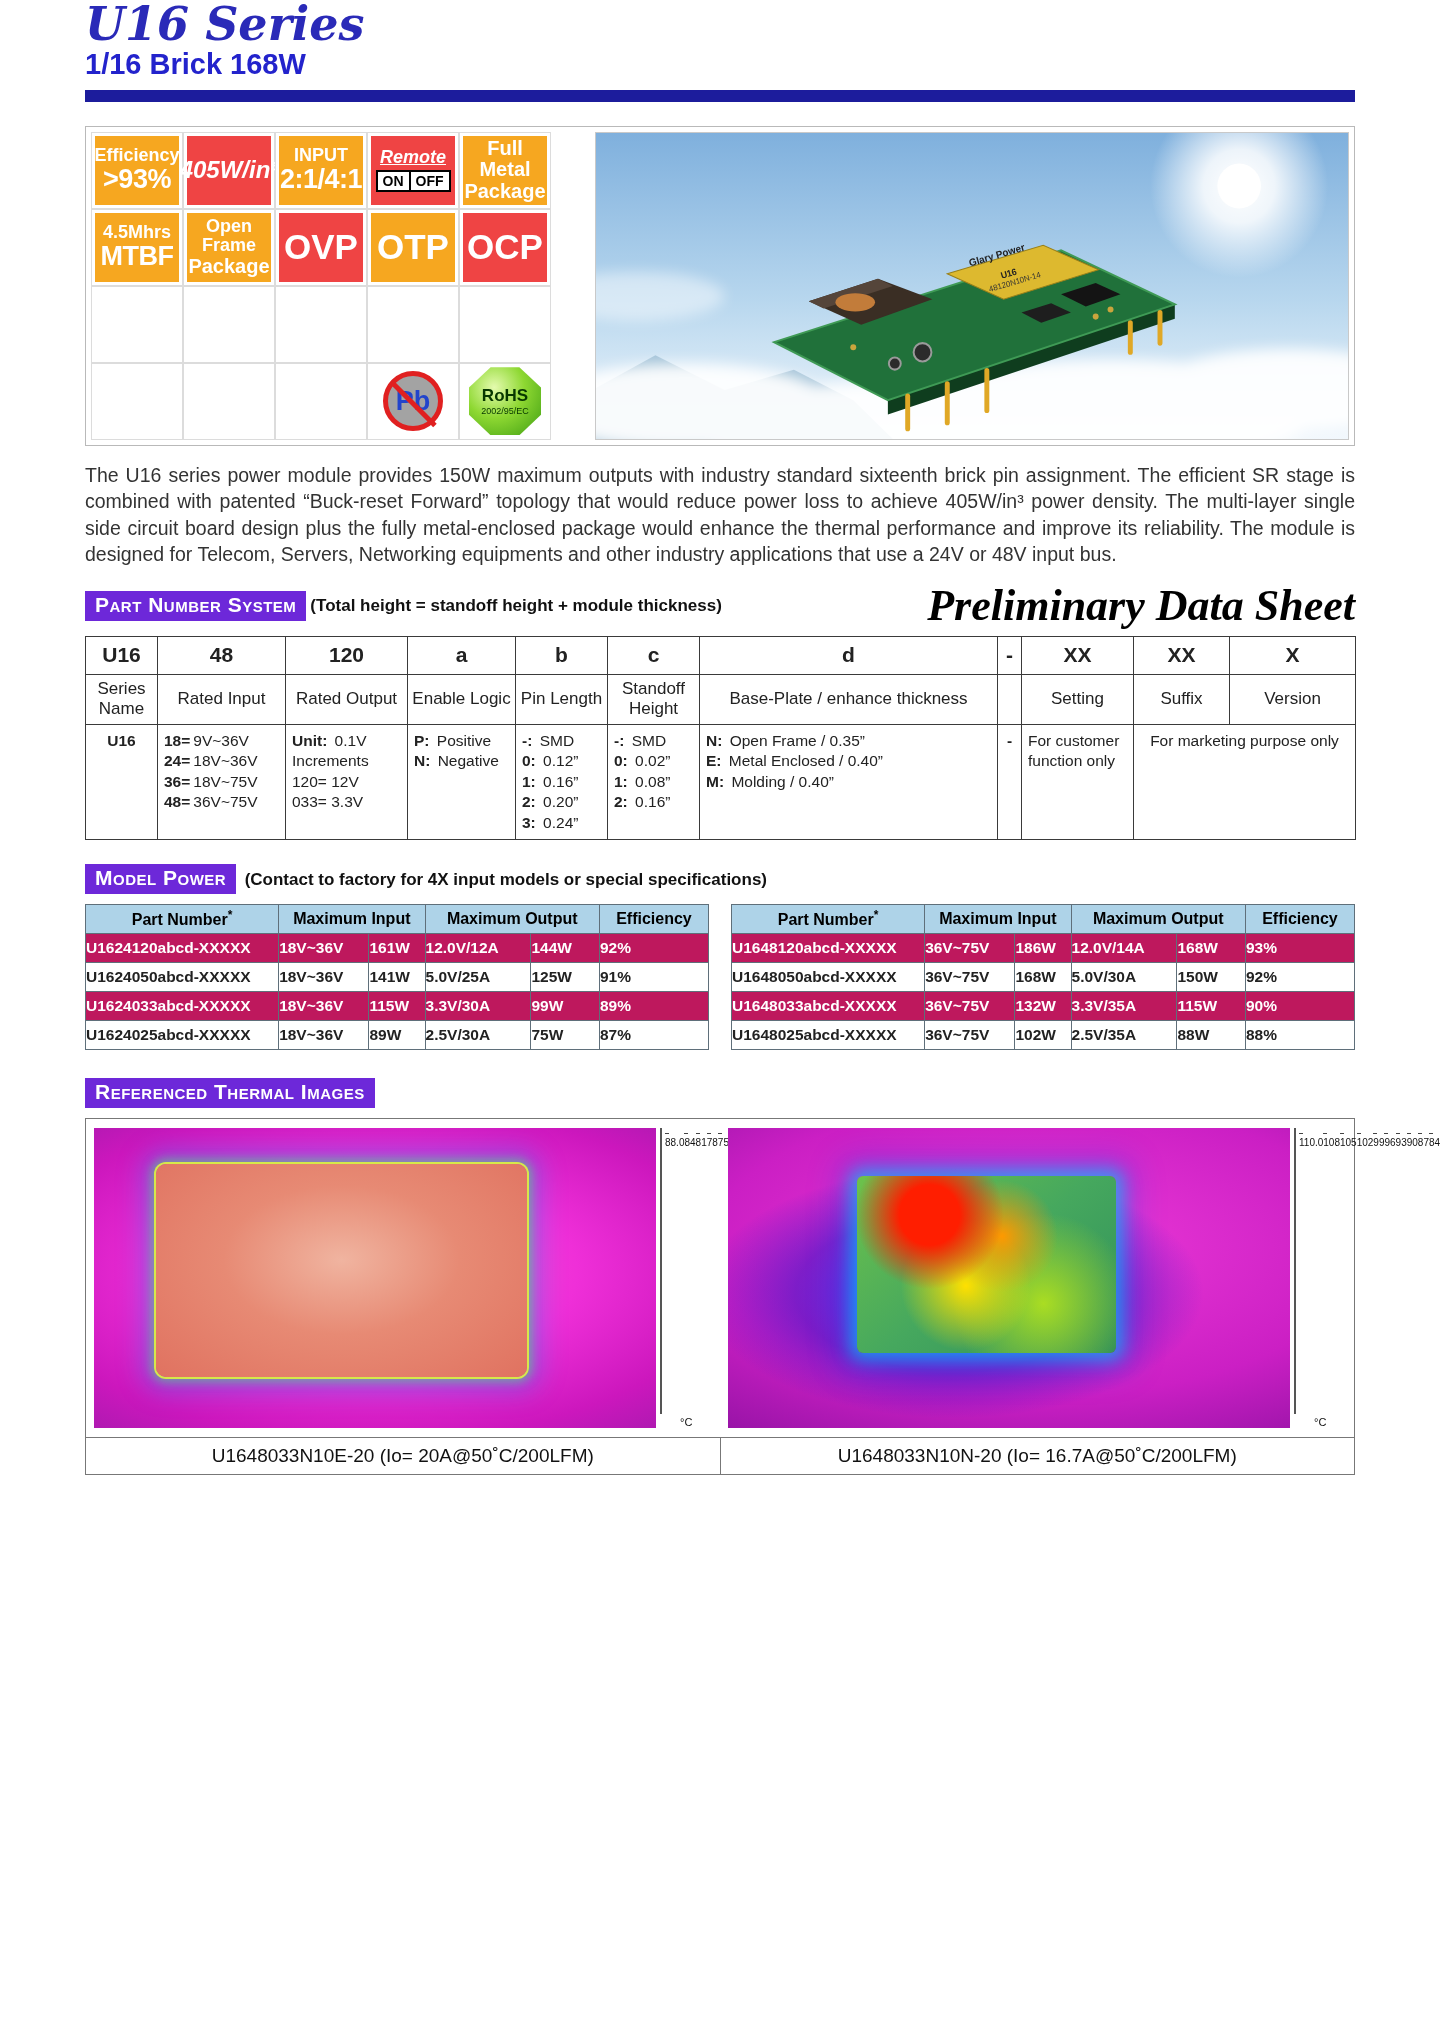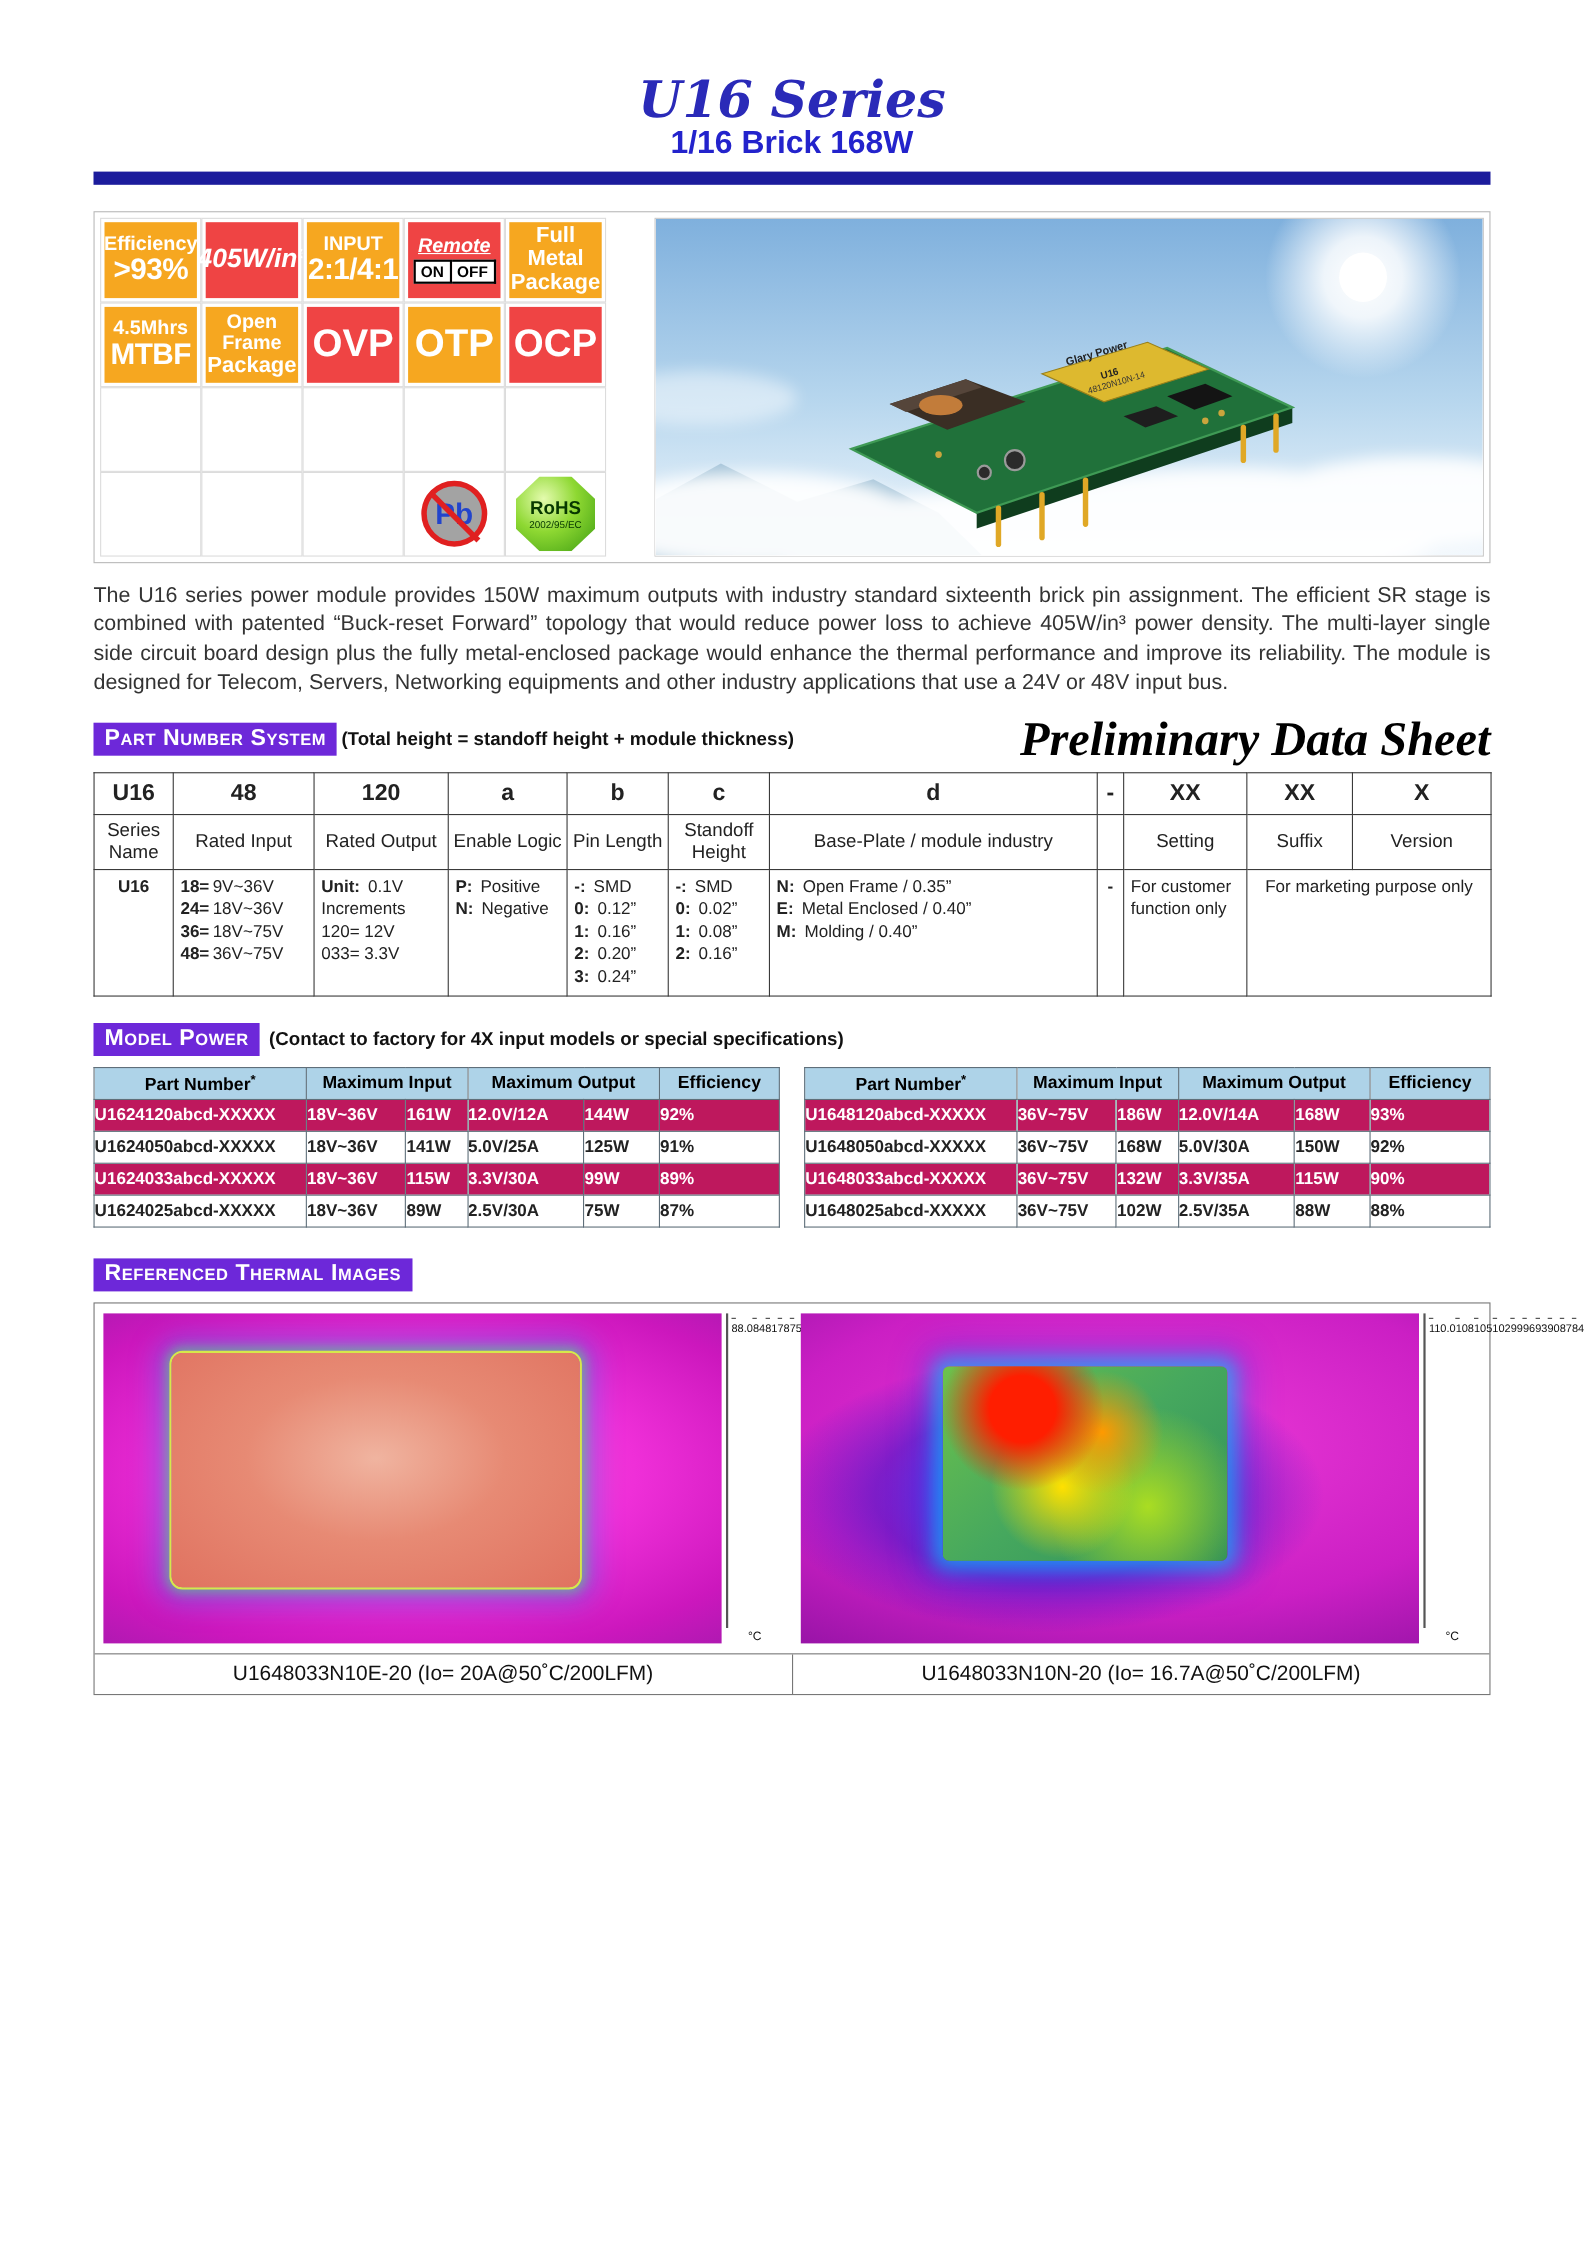"U16 Series" .masthead { padding-top: 66px -> none; text-align: center -> left }
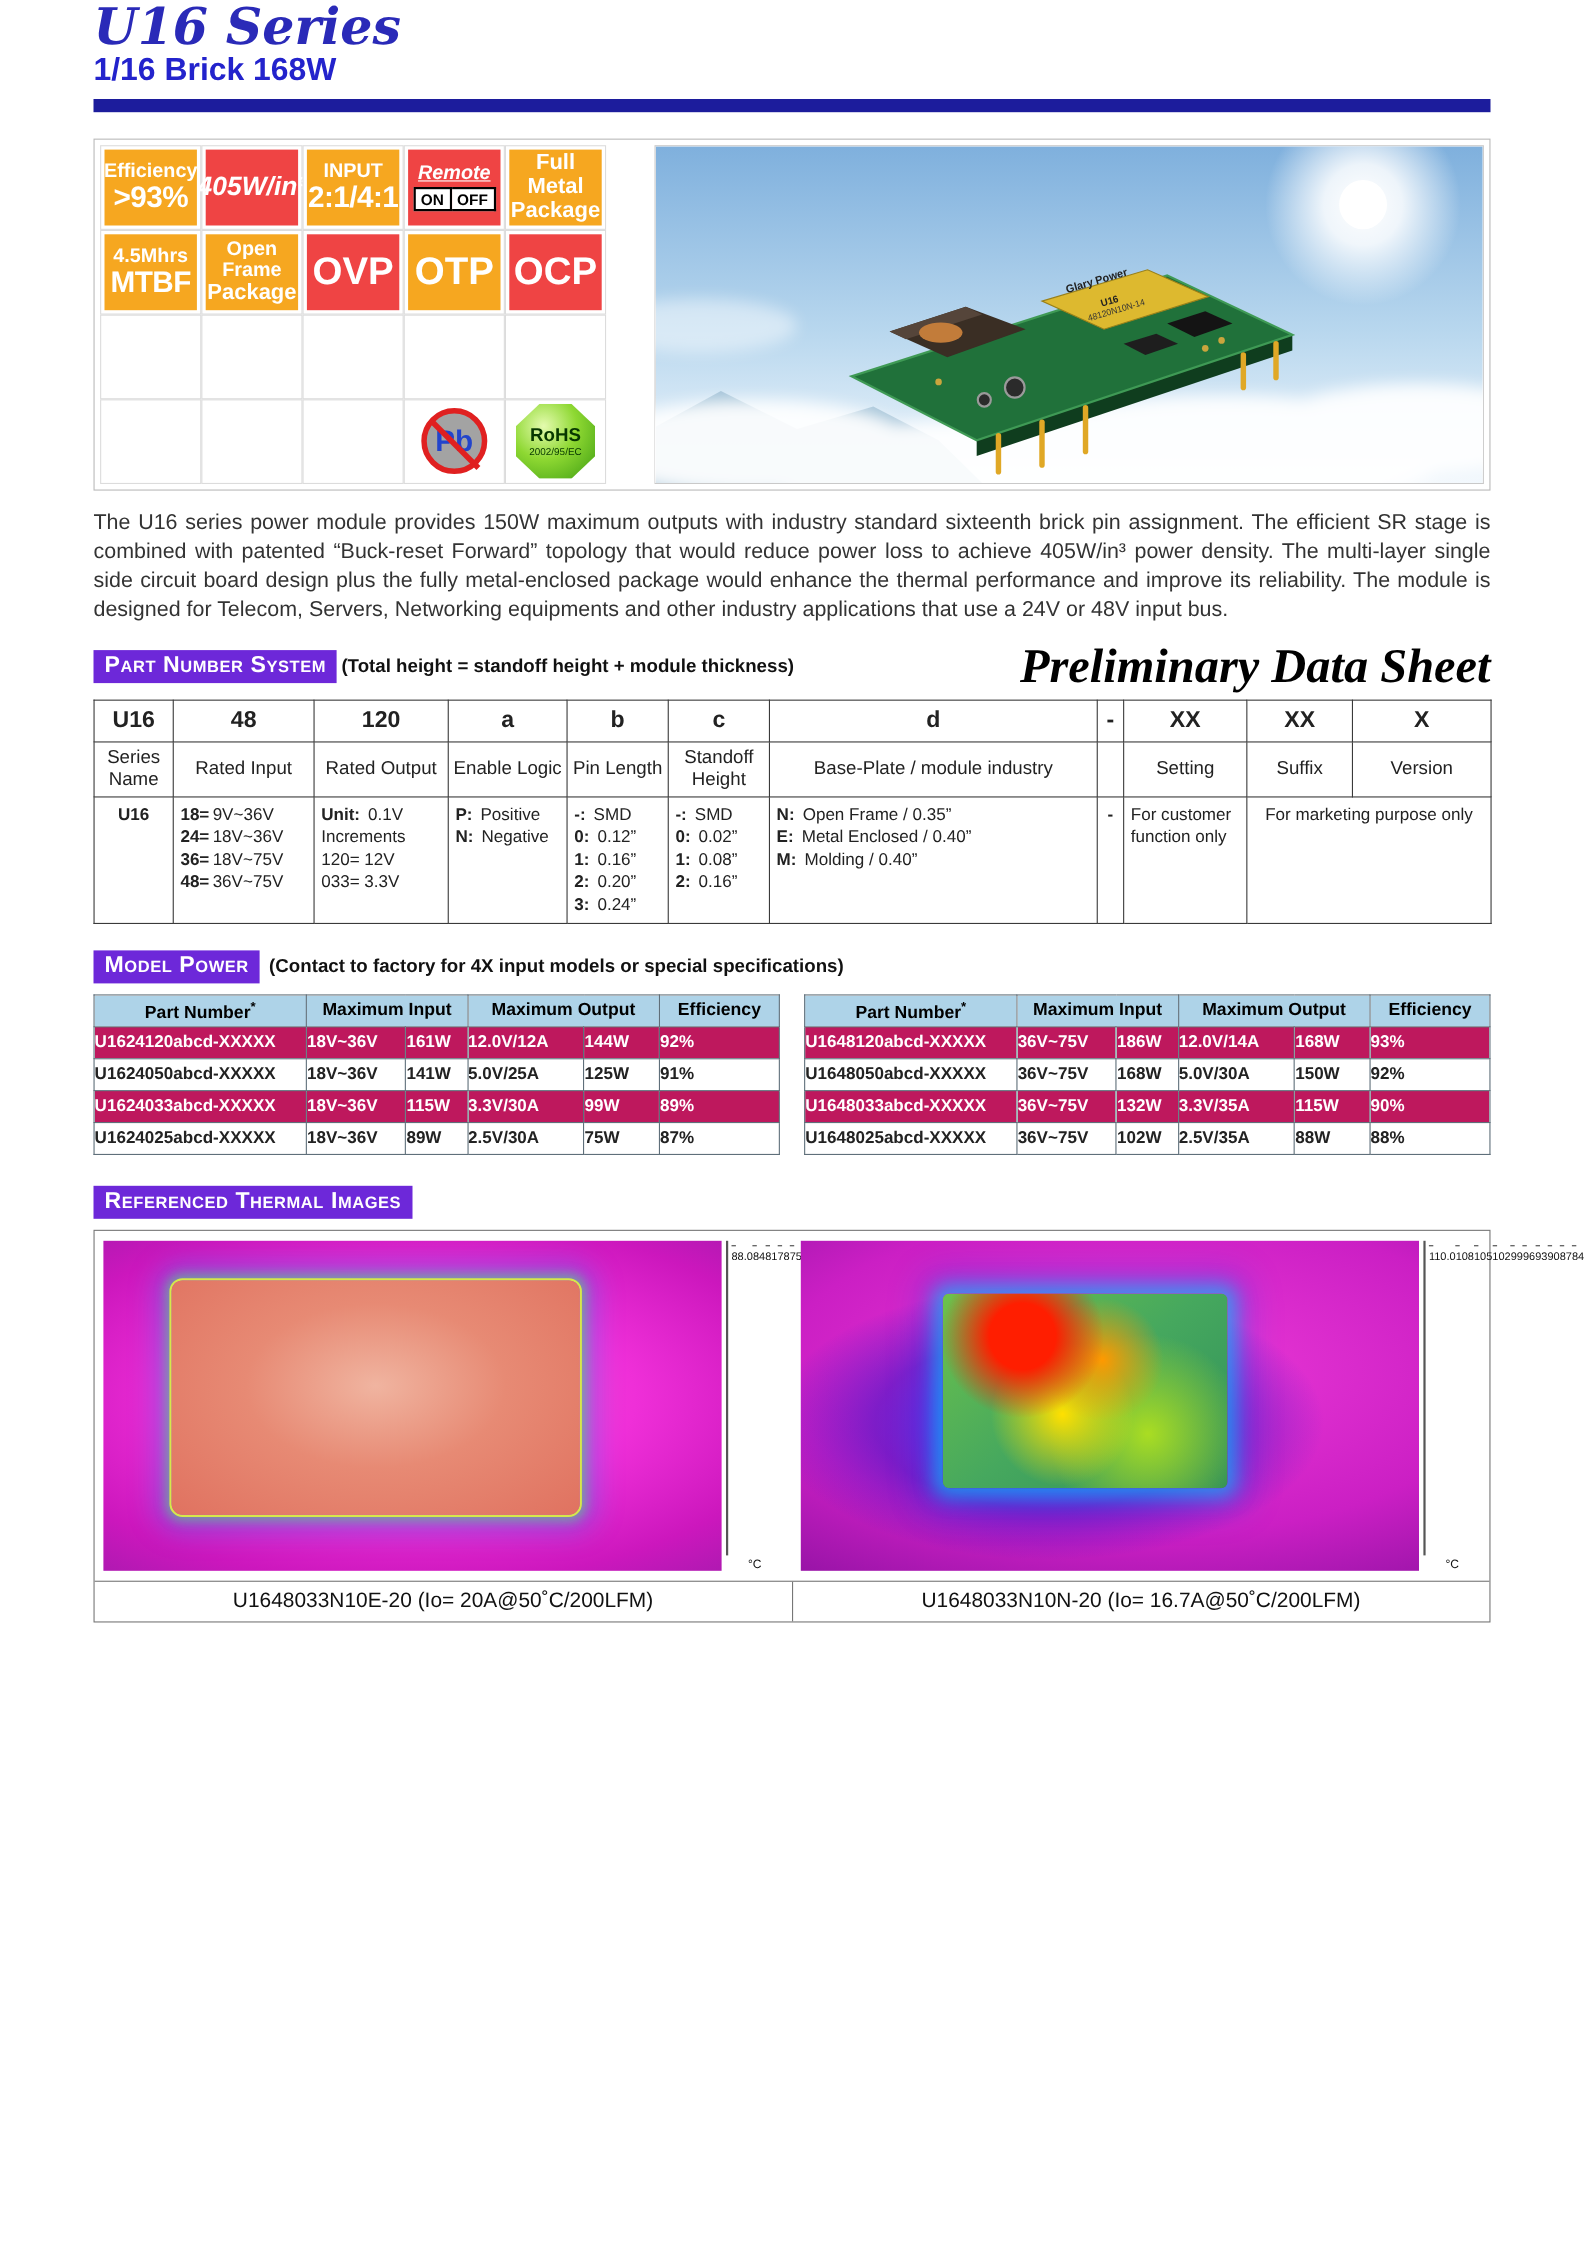"Base-Plate / module industry" td { text: module industry -> enhance thickness }
